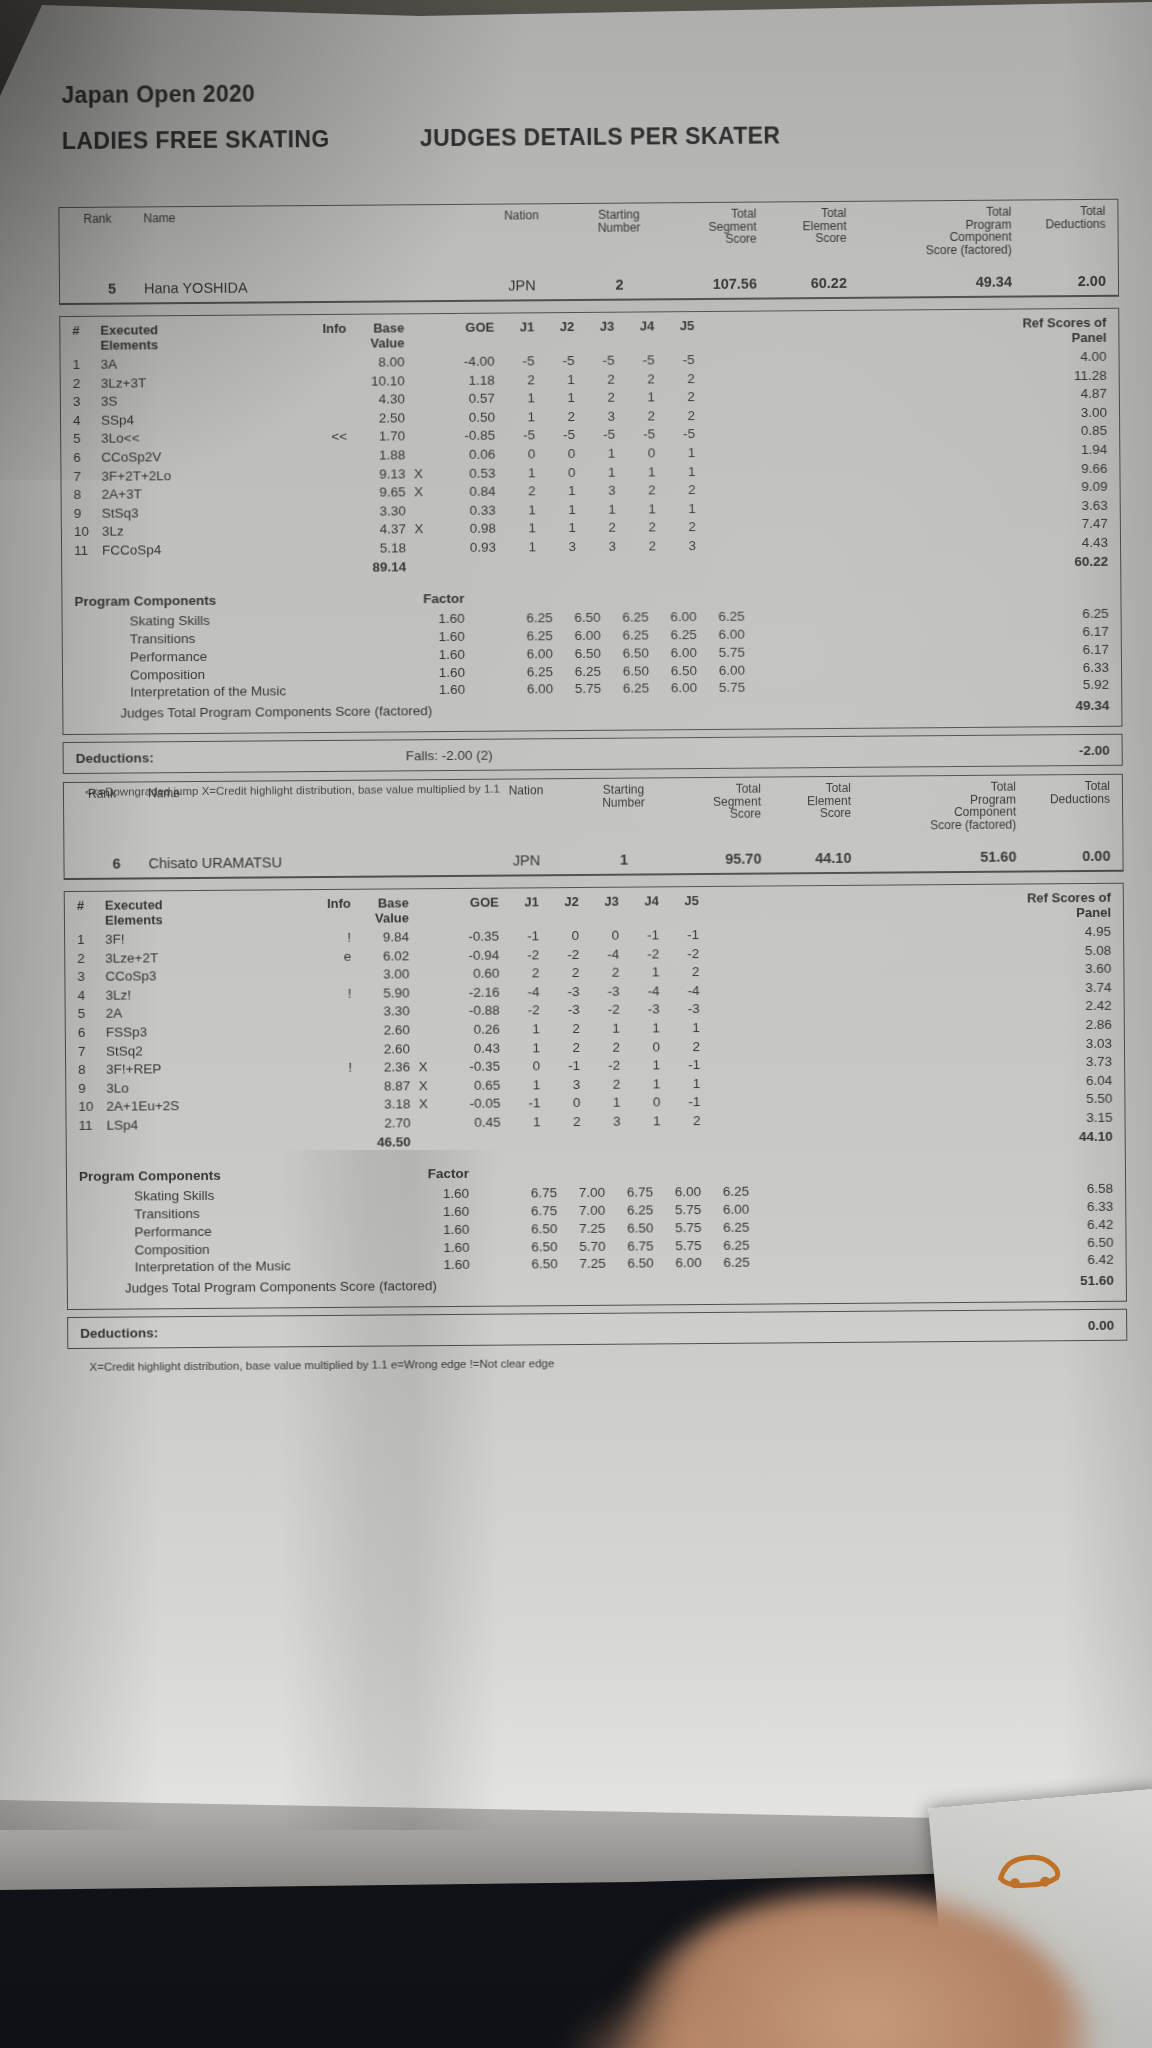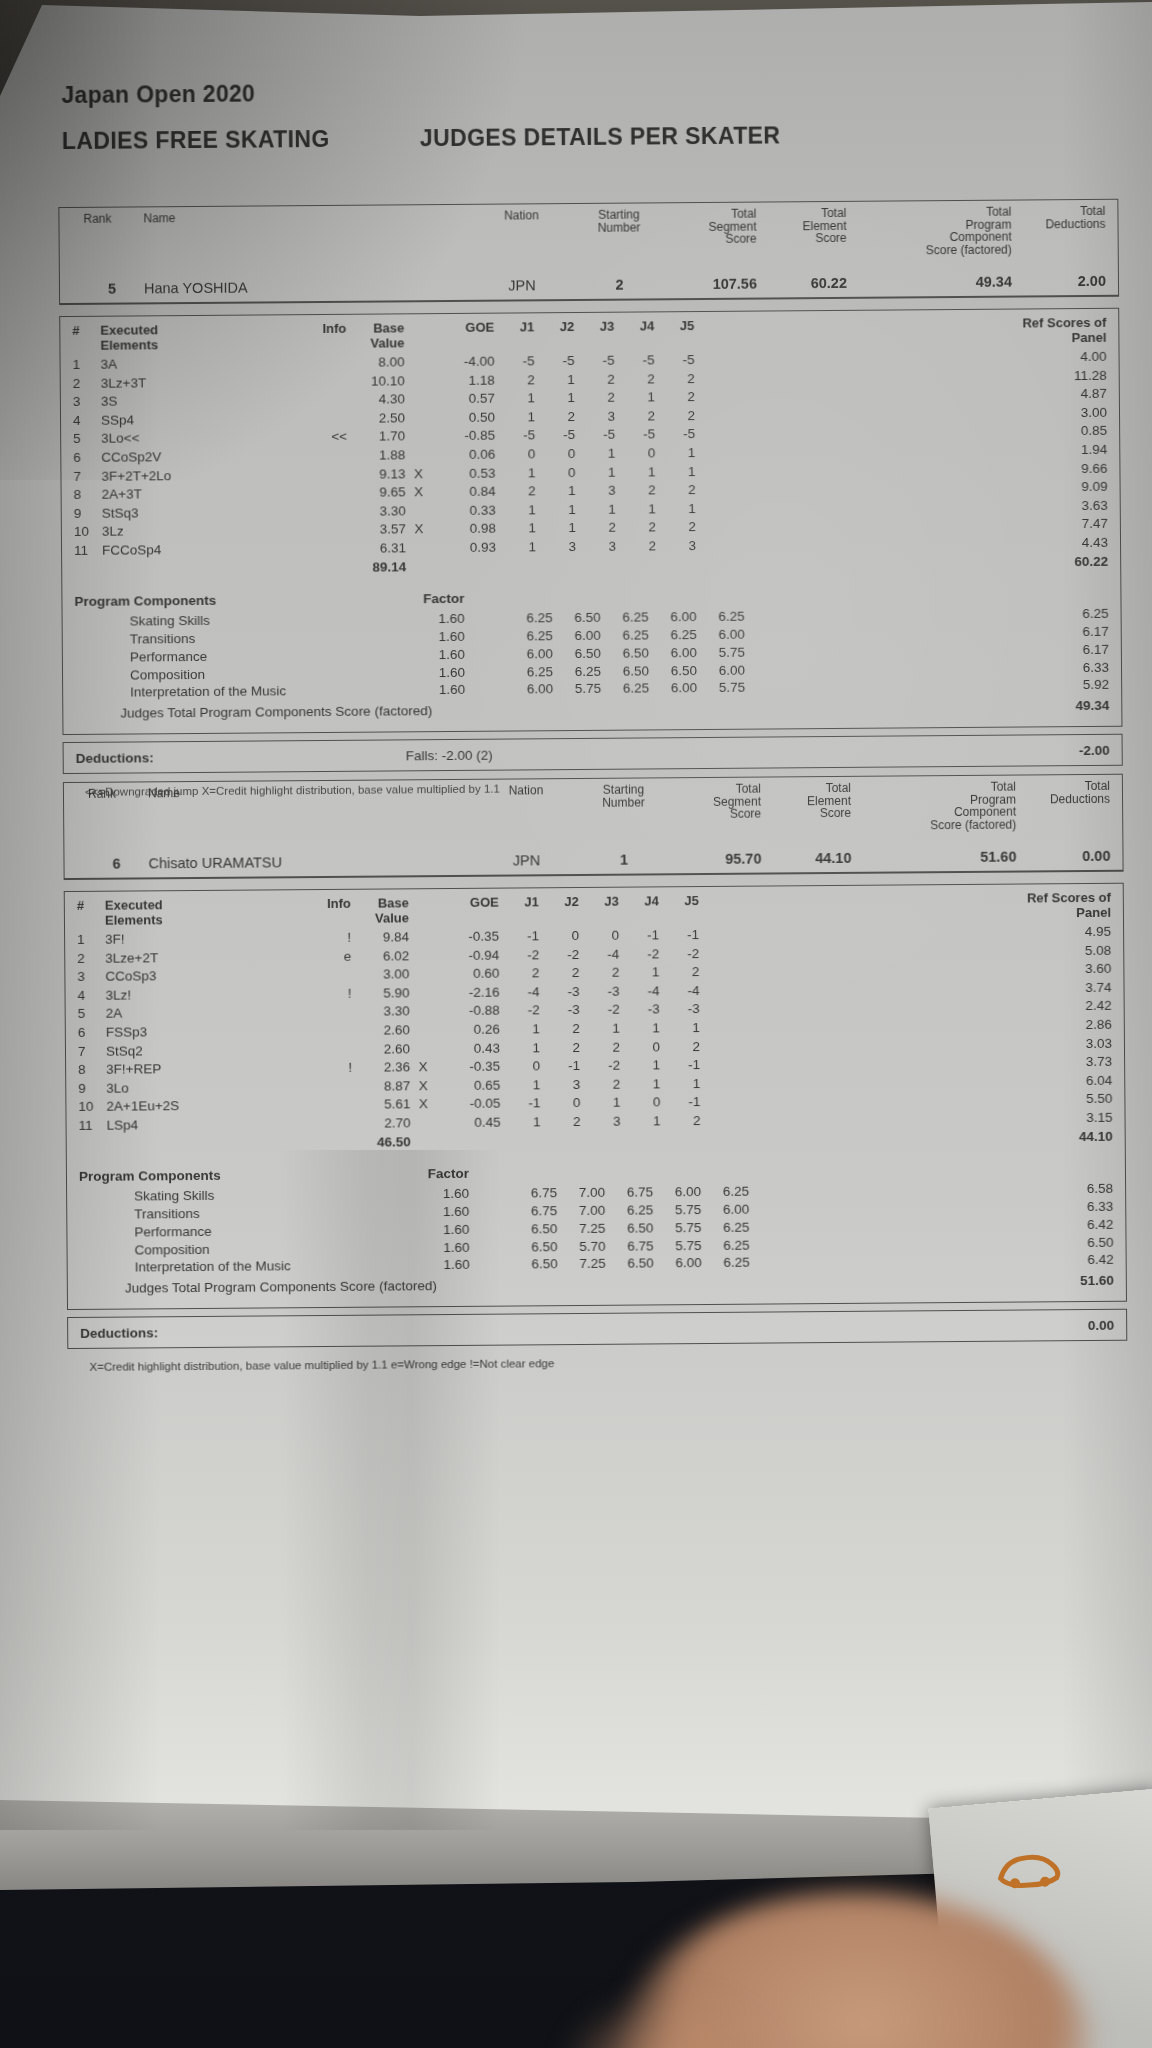"3.57" span.cbase { text: 3.57 -> 4.37 }
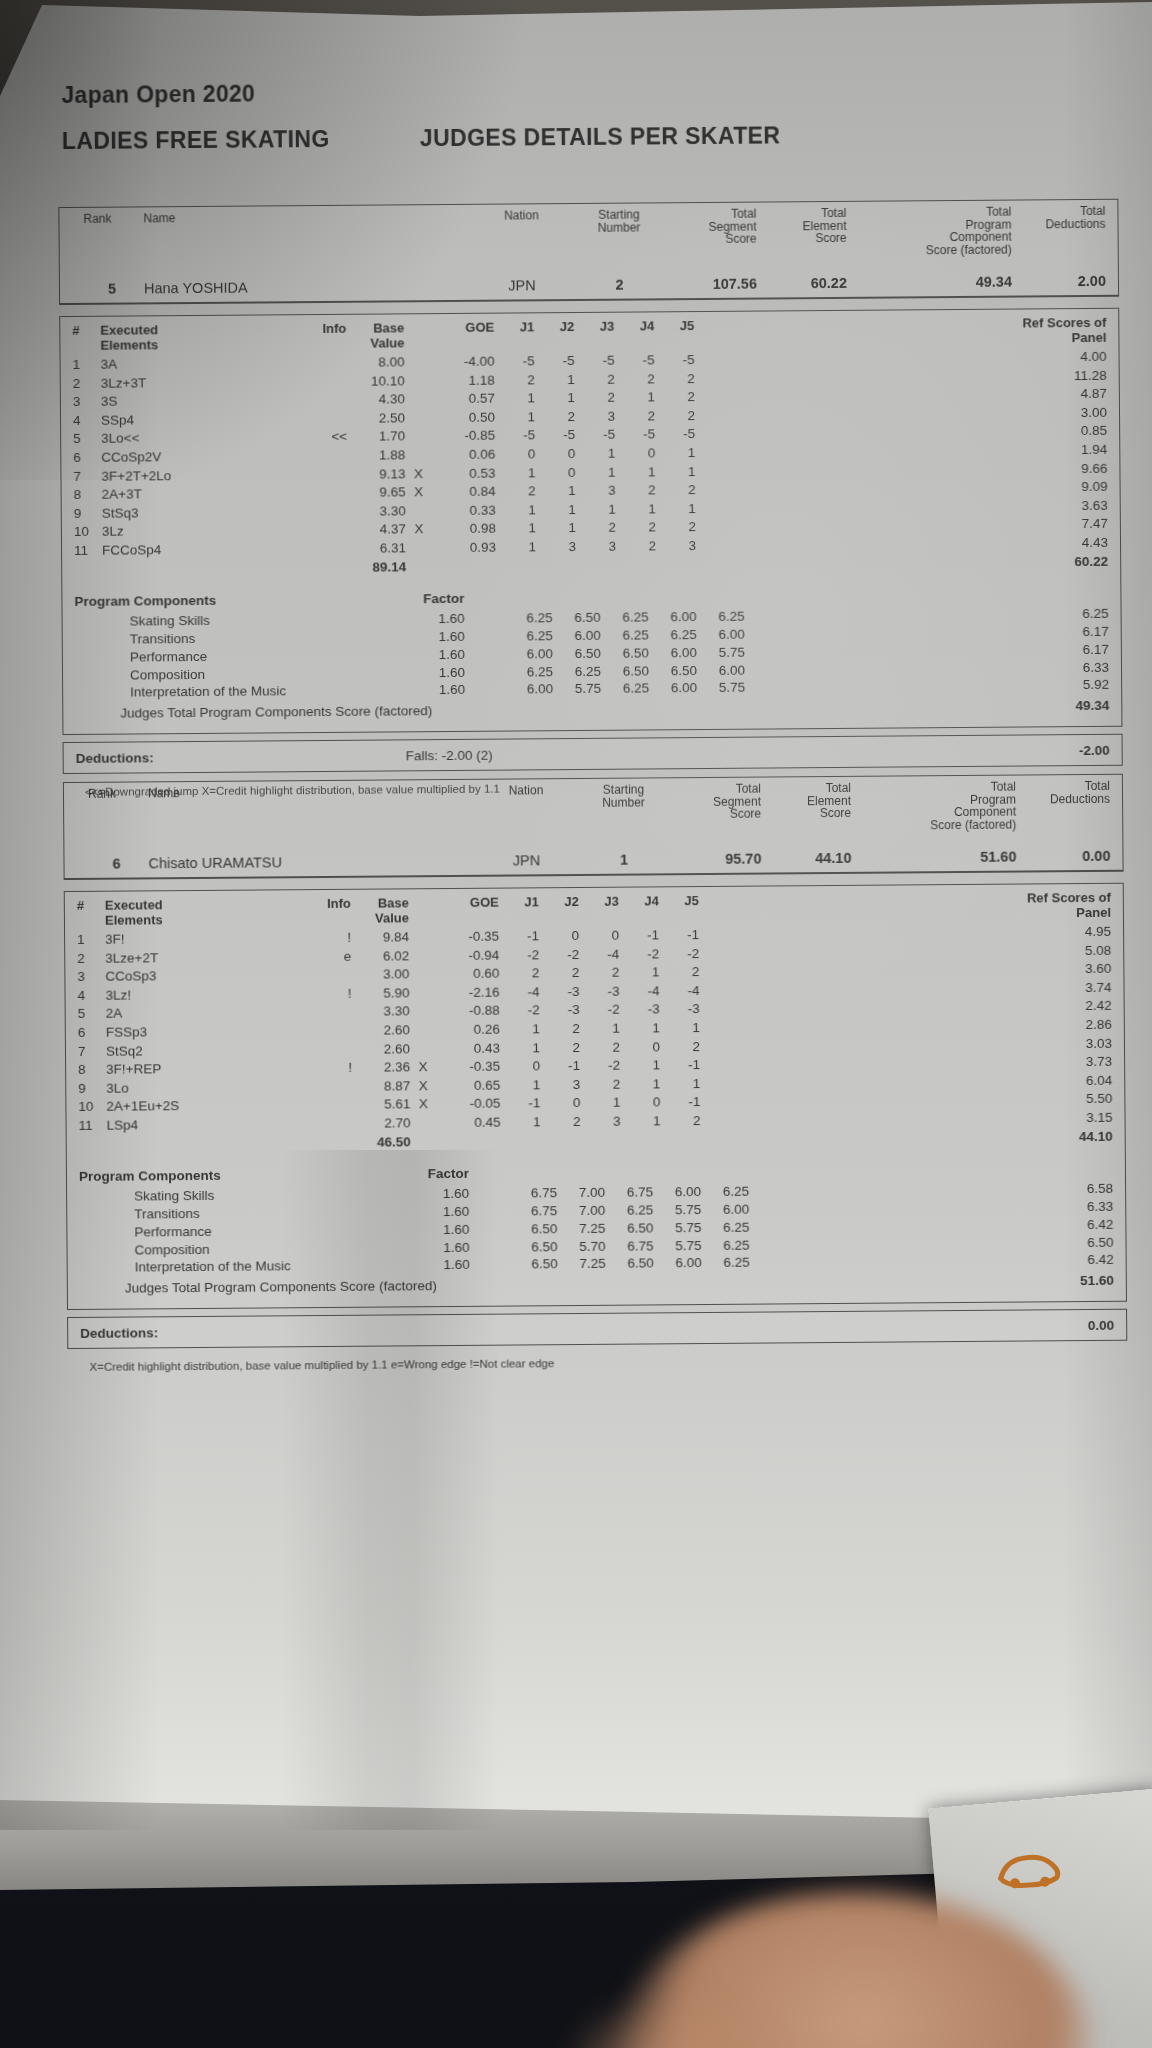"6.31" span.cbase { text: 6.31 -> 5.18 }
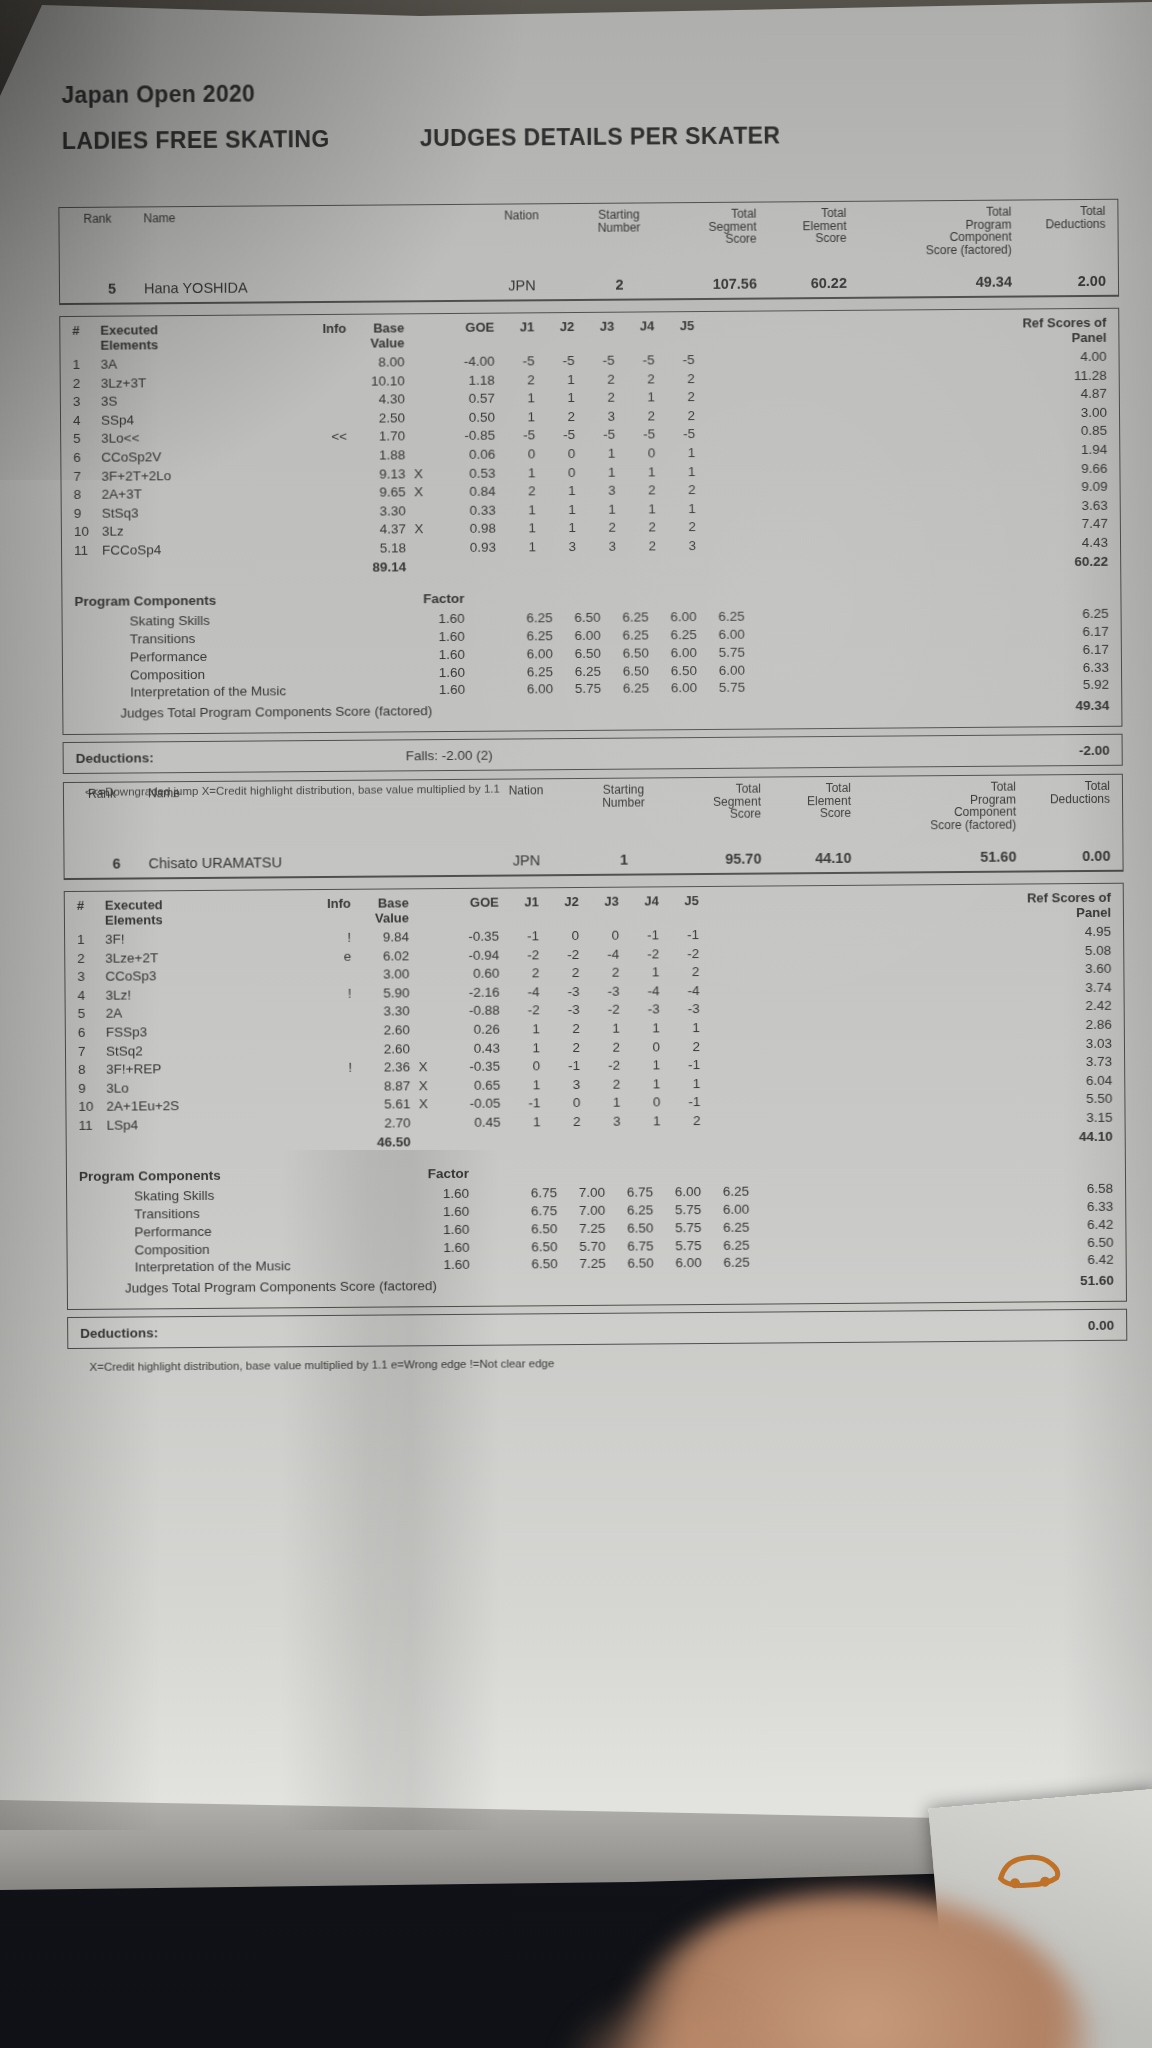"5.61" span.cbase { text: 5.61 -> 3.18 }
